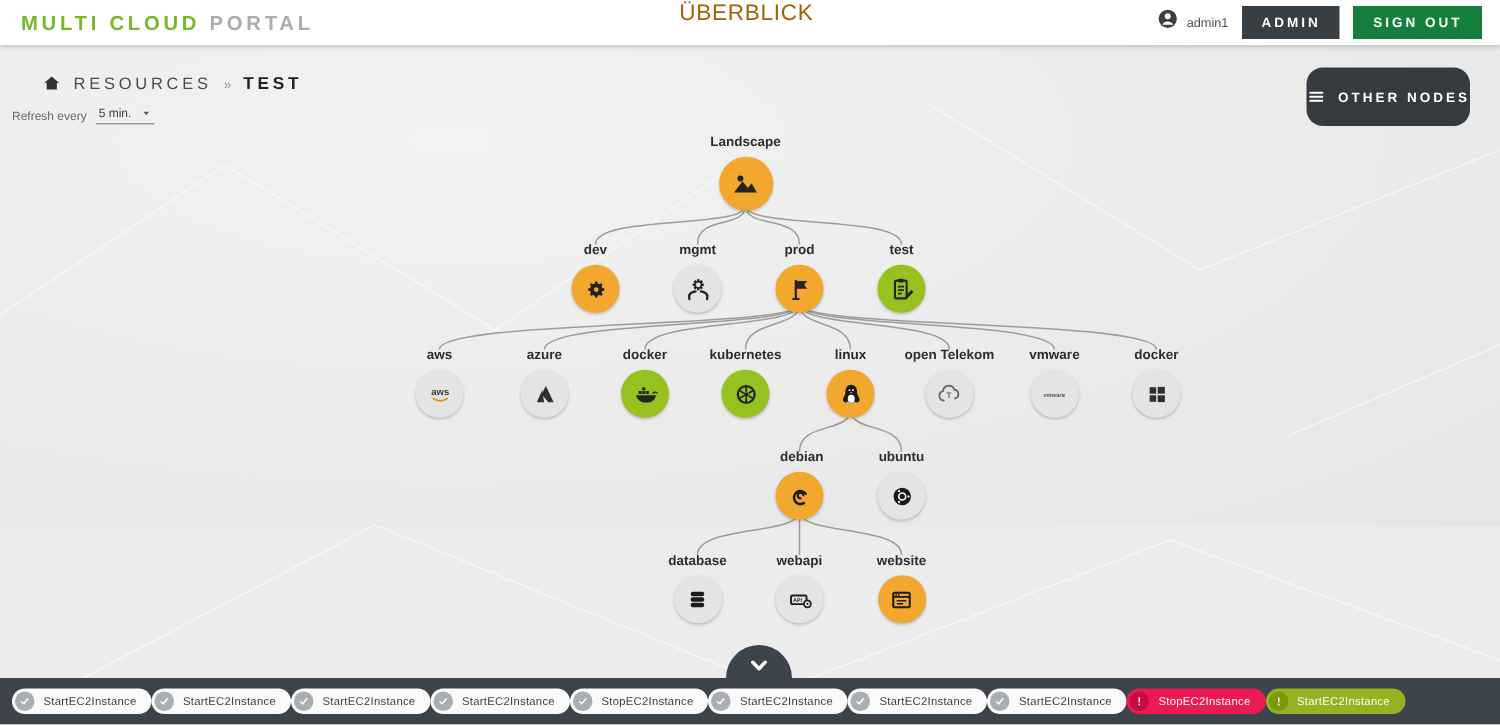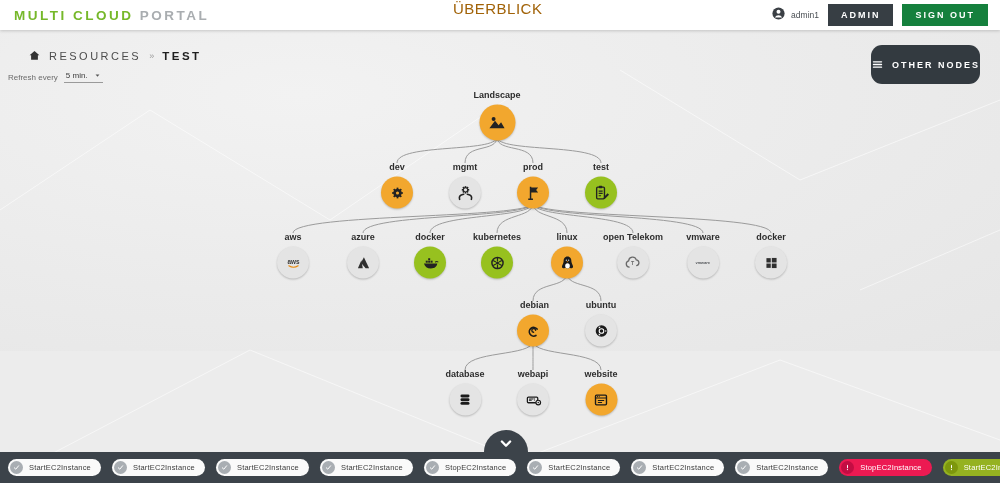"StartEC2Instance" .bottom-bar { gap: 11px -> none }
